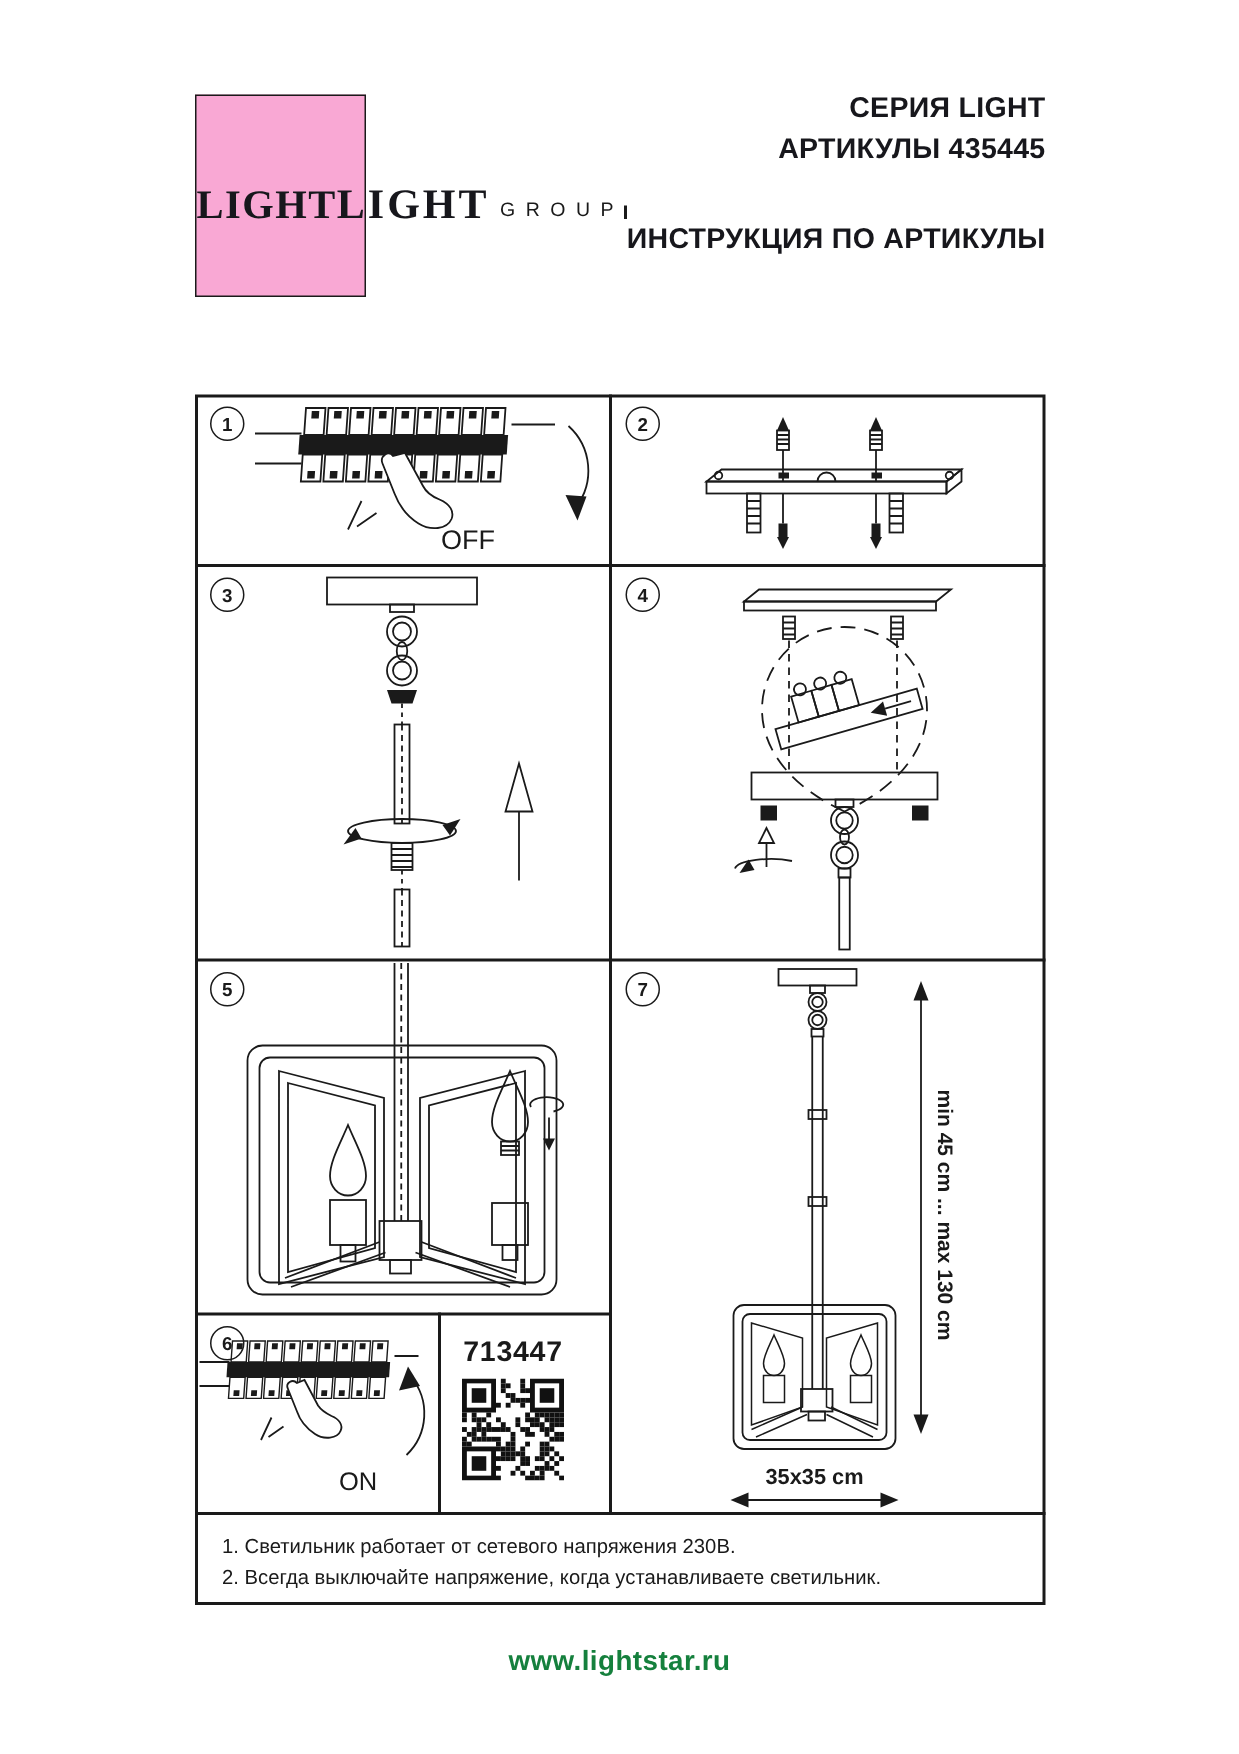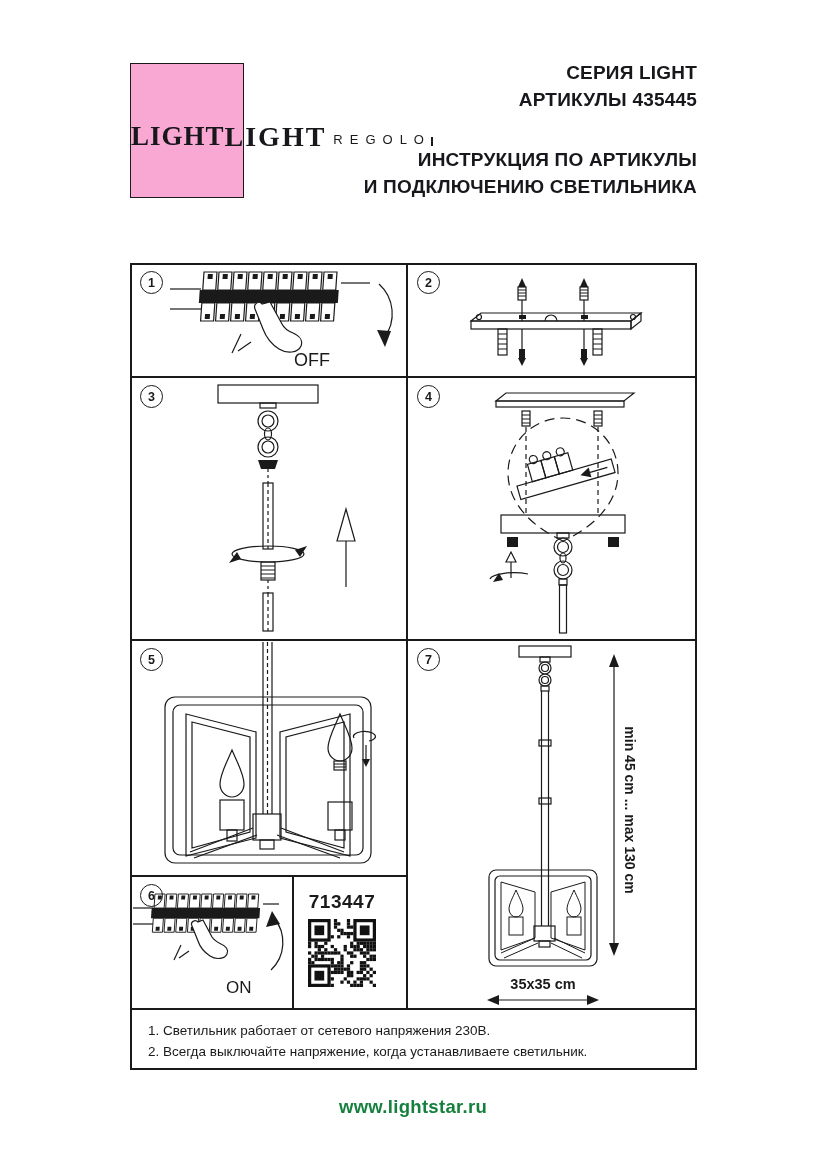"REGOLO" div.logo-group { text: REGOLO -> GROUP }
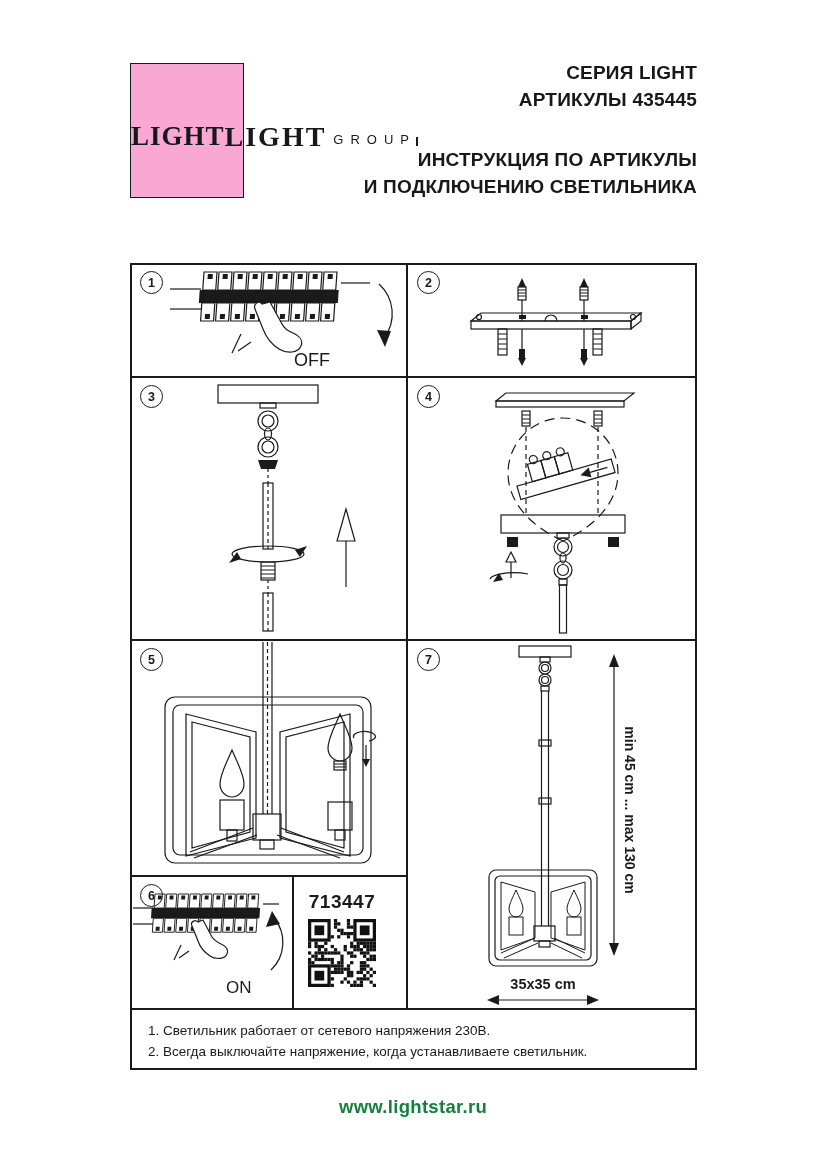"И ПОДКЛЮЧЕНИЮ СВЕТИЛЬНИКА" div.hdr { html: <div>И ПОДКЛЮЧЕНИЮ СВЕТИЛЬНИКА</div> -> none }
